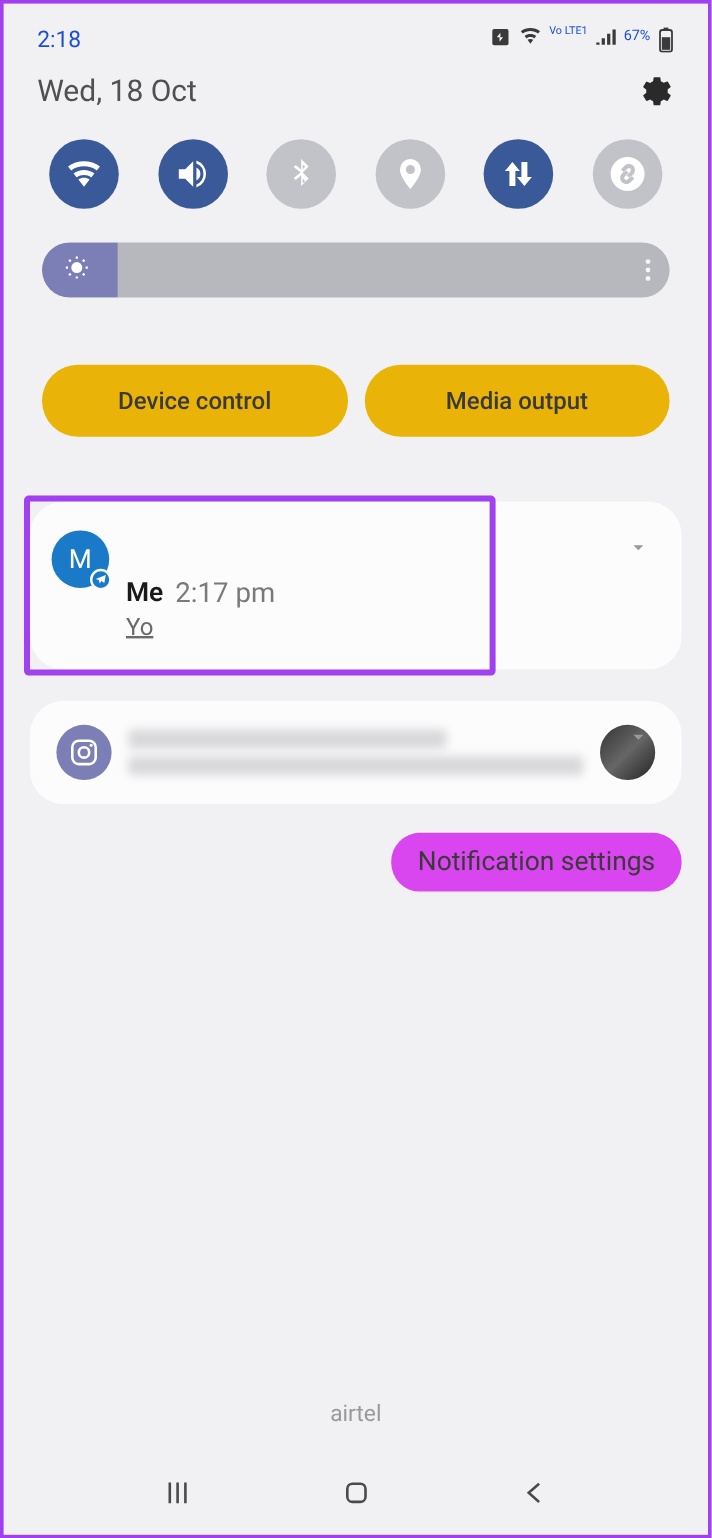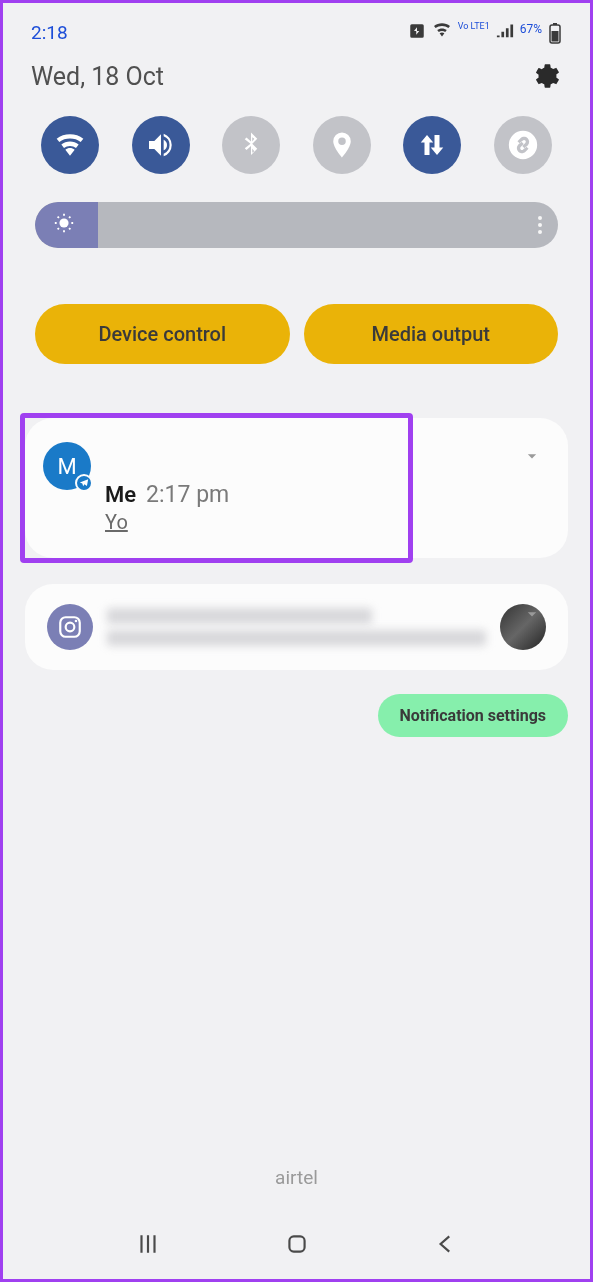"Notification settings" .action-pill { background: #86efac -> #d946ef; font-size: 16px -> 22px; font-weight: 700 -> 400 }
